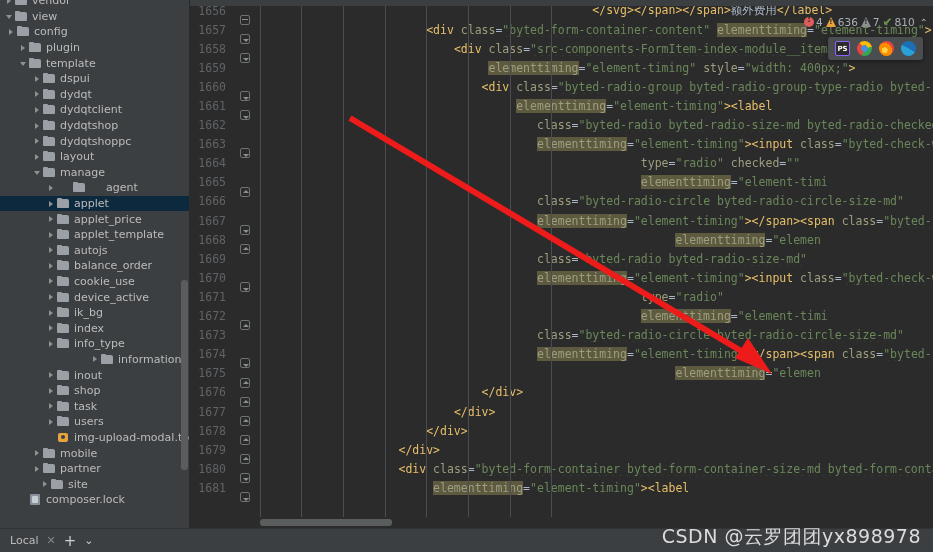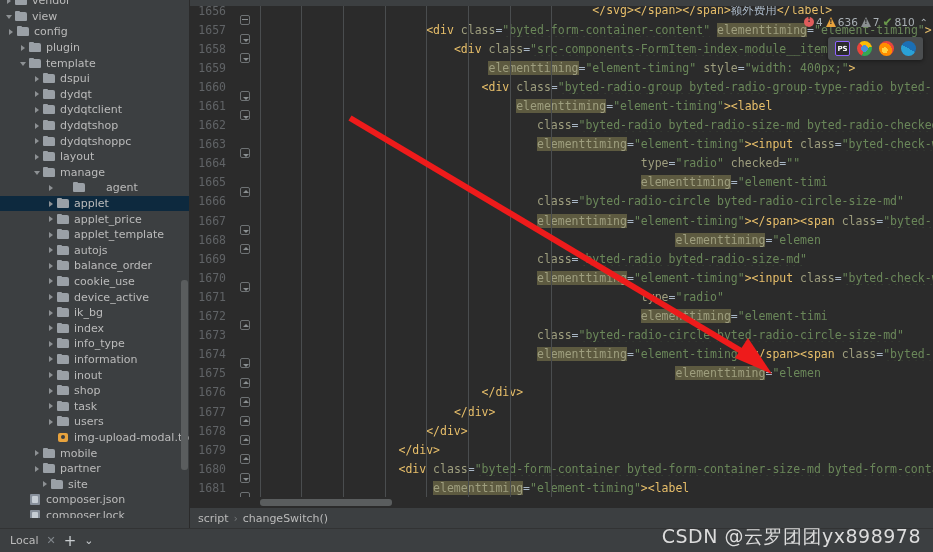"information" div.tree-row { margin-left: none -> 44px }
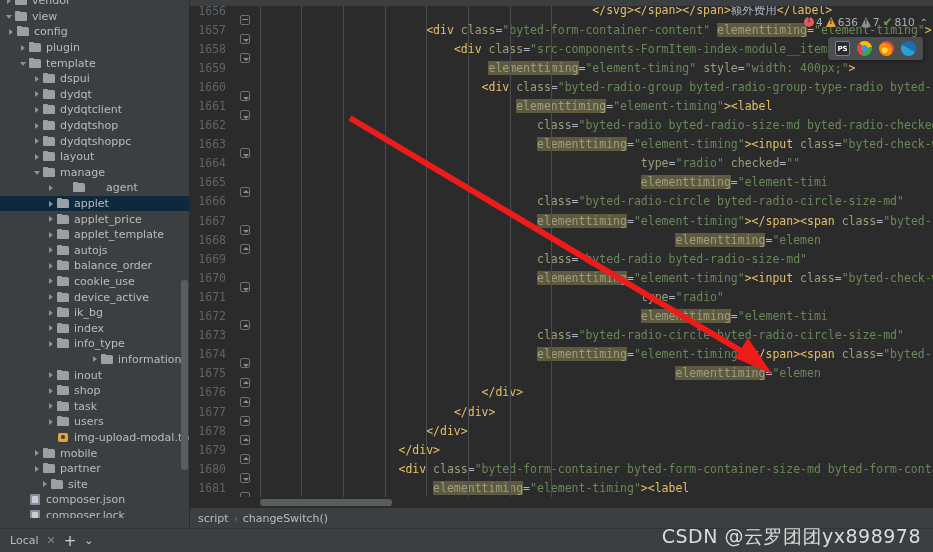"composer.json" div.tree-row { html: <div> <span></span> <span></span> <span>composer.json</span> </div> -> none }
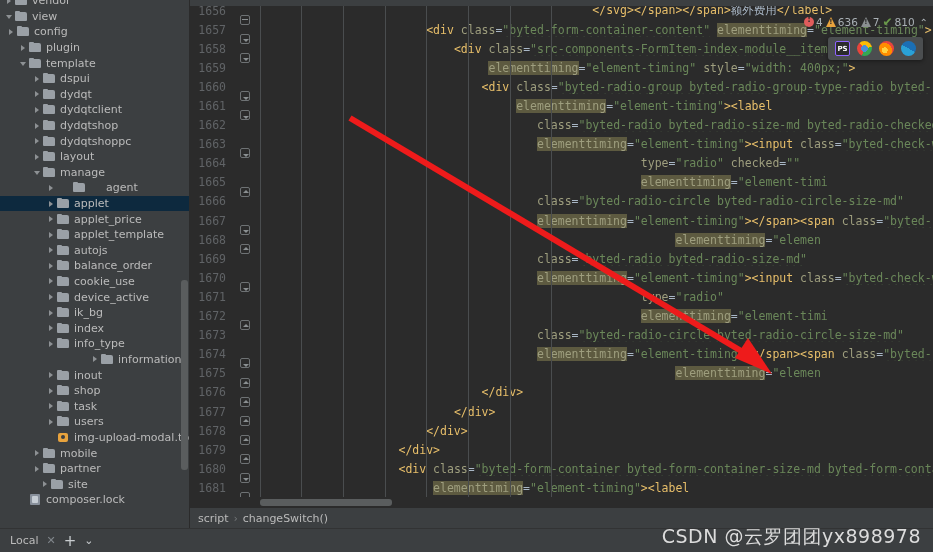"script" div.breadcrumb { html: <div> <span>script</span> <span>›</span> <span>changeSwitch()</span> </div> -> none }
